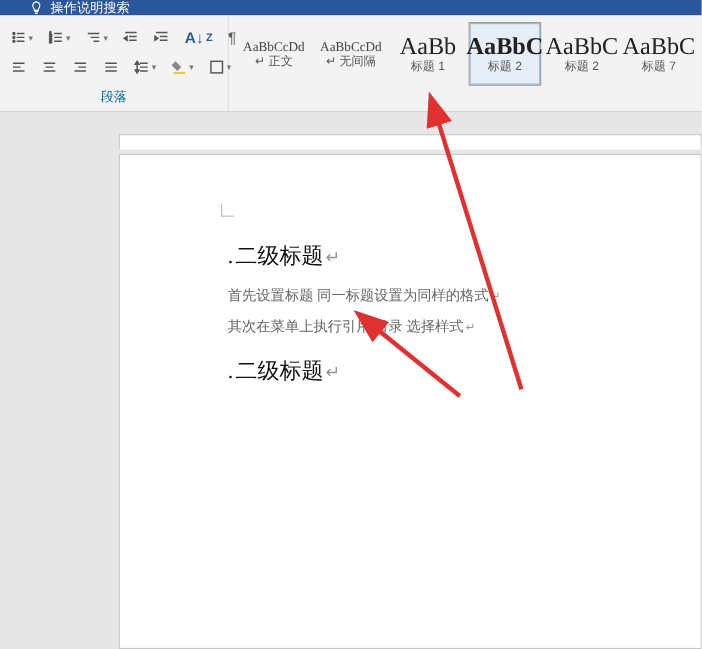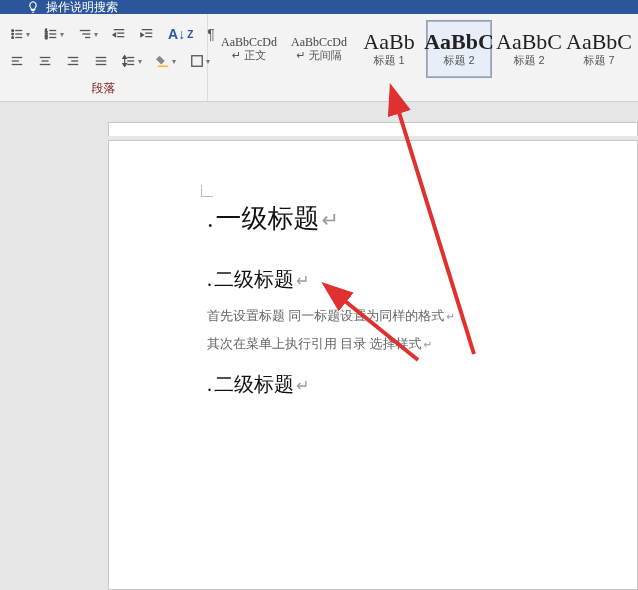"段落" .group-label { color: #7f1d1d -> #0369a1 }
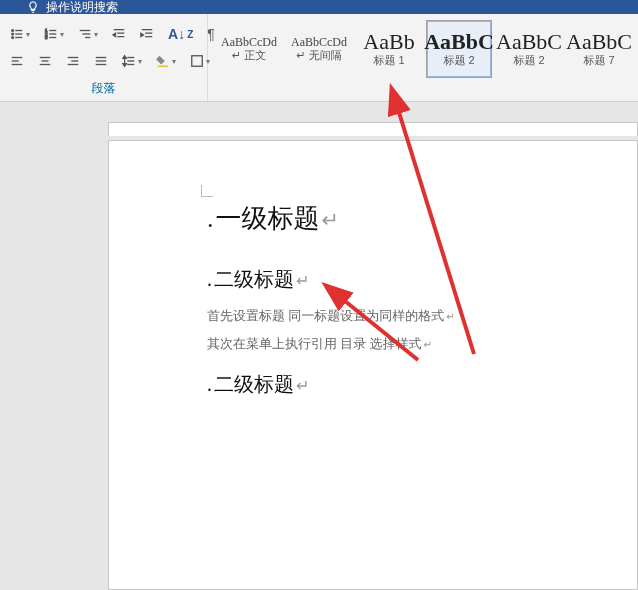".一级标题↵" div.h1-line { html: <div> <span>.</span><span>一级标题</span><span>↵</span> </div> -> none }
